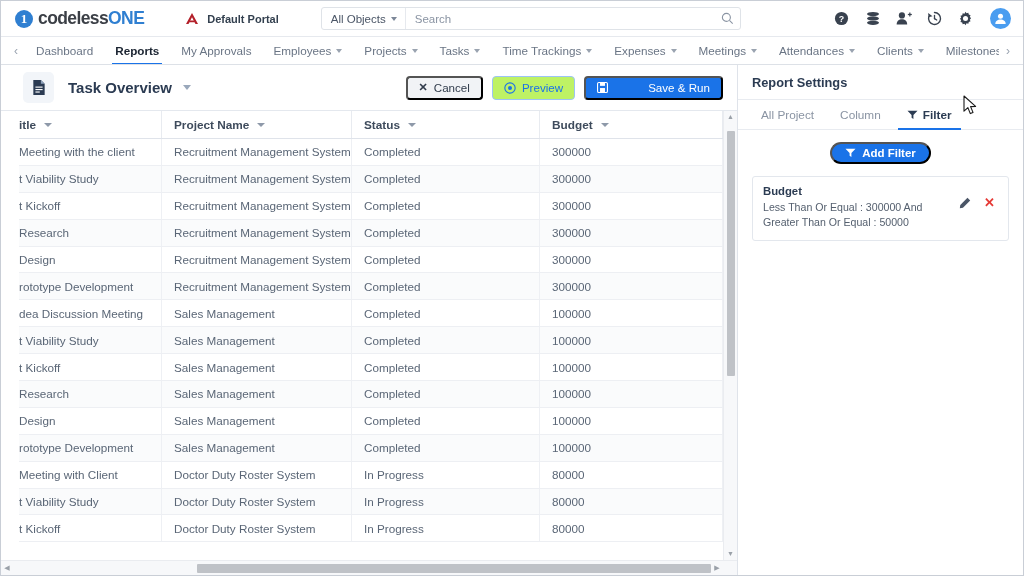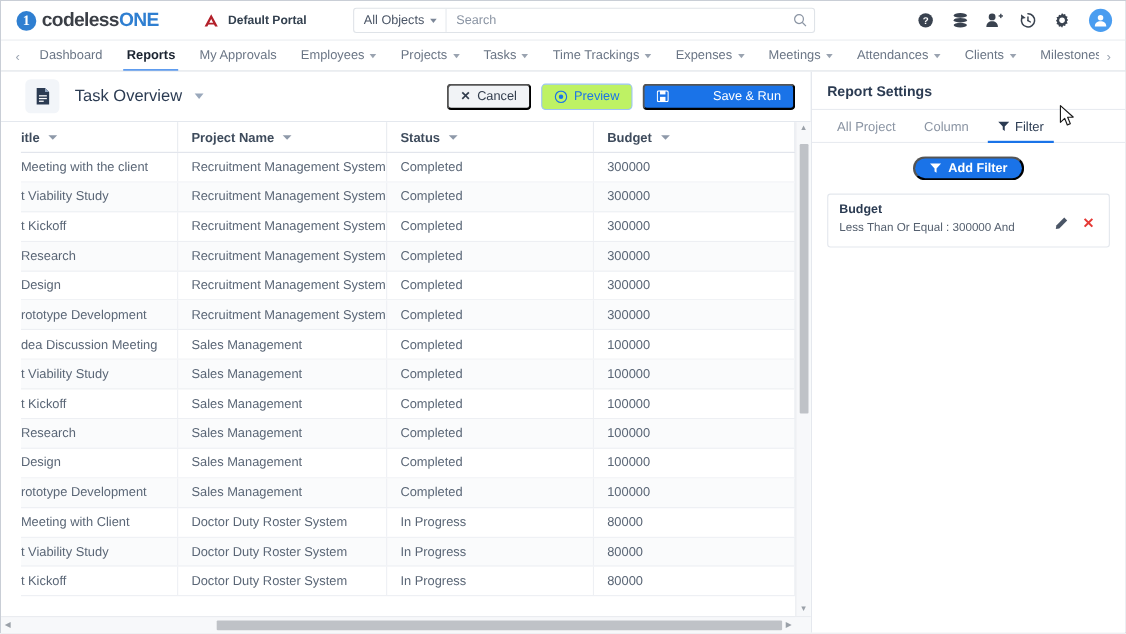"Task Overview" .doc-title { font-weight: normal -> bold }
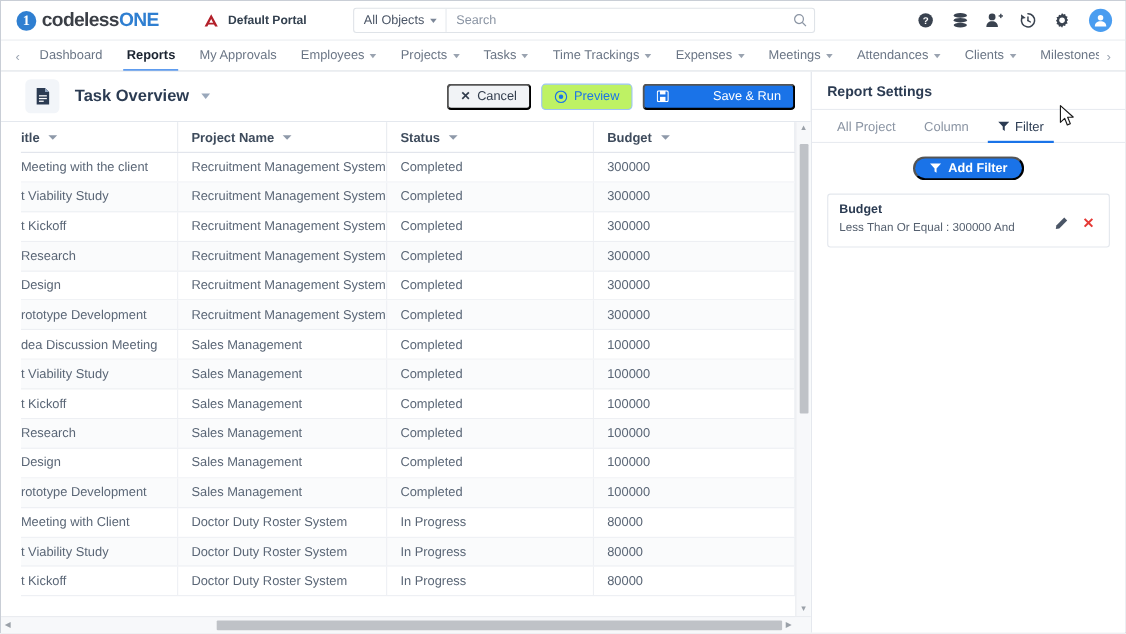"Filter" .rp-tab.active { font-weight: normal -> bold }
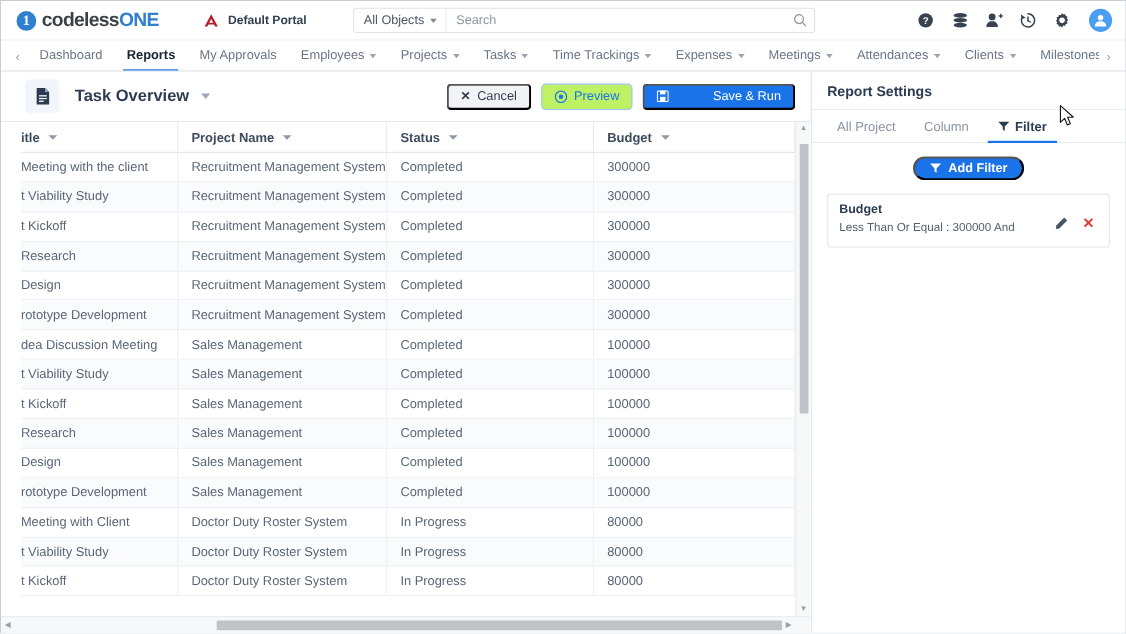"Greater Than Or Equal :" div.fc-line { html: none -> <div>Greater Than Or Equal : 50000</div> }
